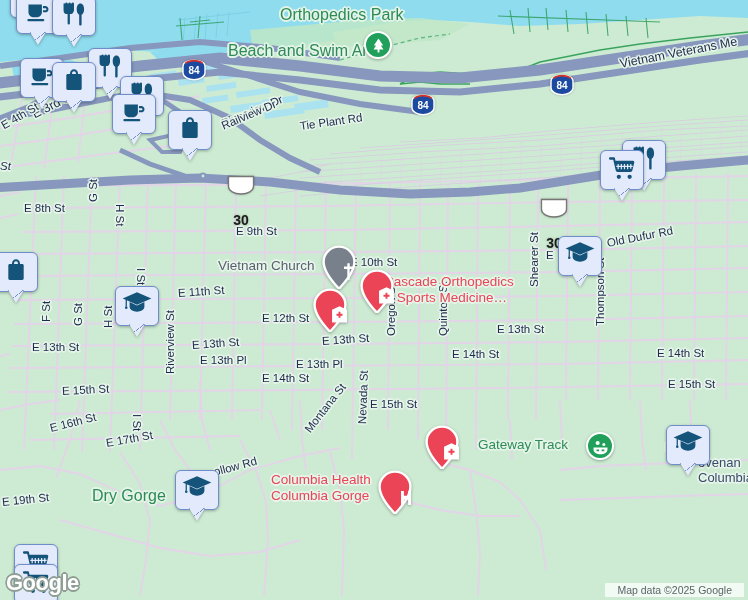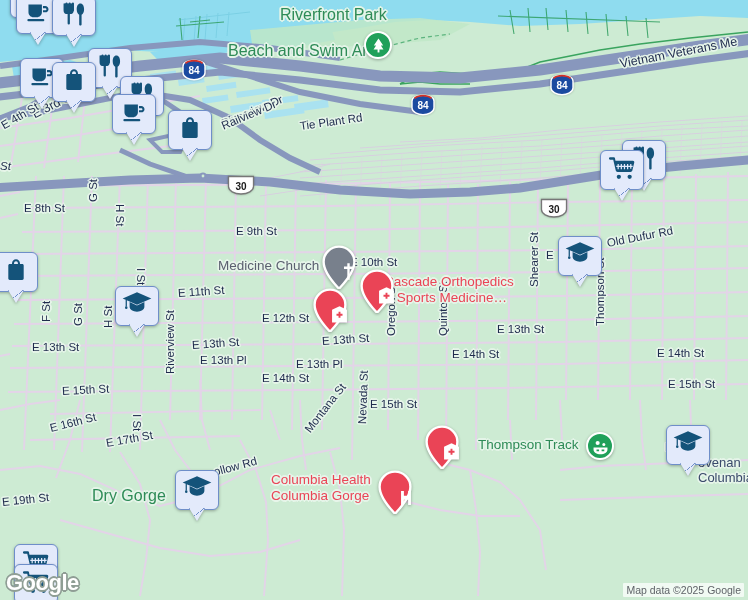"Riverfront Park" div.lbl { text: Riverfront -> Orthopedics }
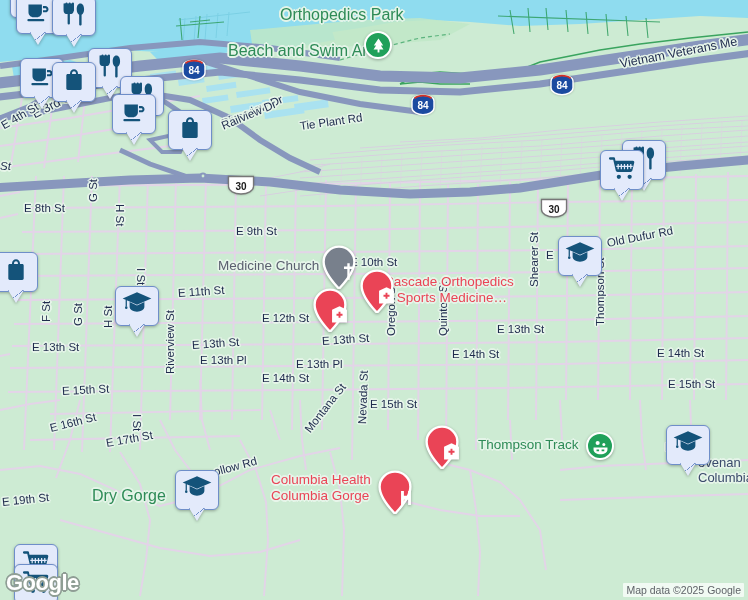"30" .shield.us .txt { font-size: 10px -> 14px; margin-top: none -> 33px }
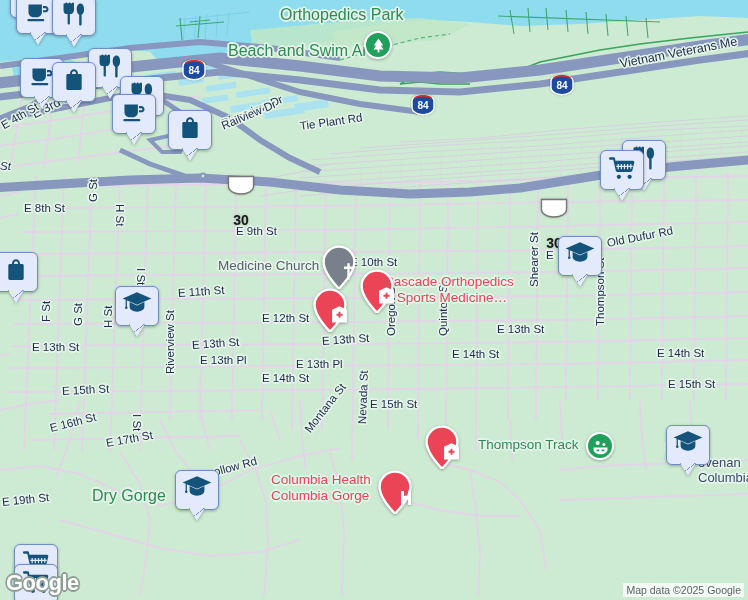"Medicine Church" div { text: Medicine -> Vietnam }
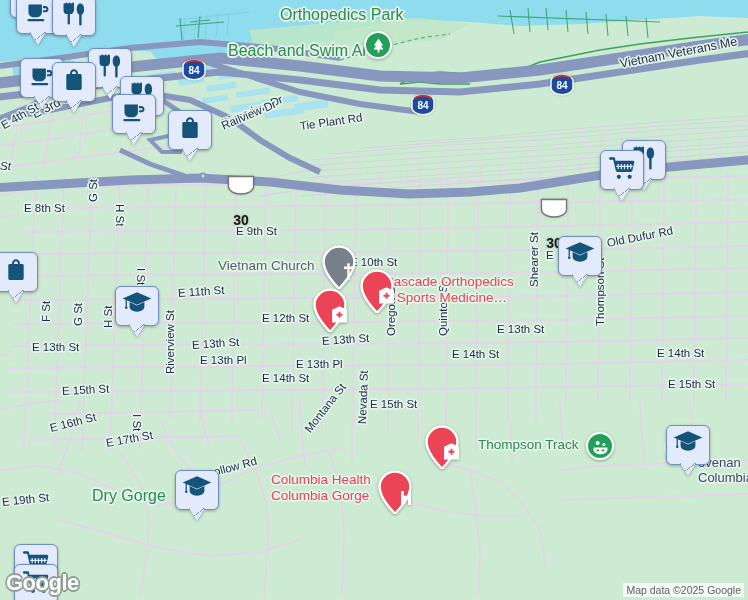"Thompson Track" div.lbl { text: Thompson -> Gateway }
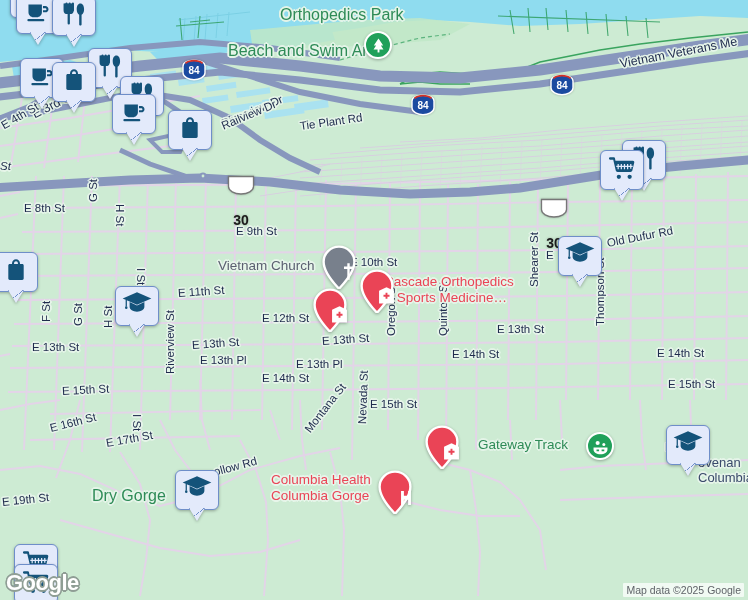"Map data ©2025 Google" #attribution { padding: 1px 3px -> 1px 12px }
